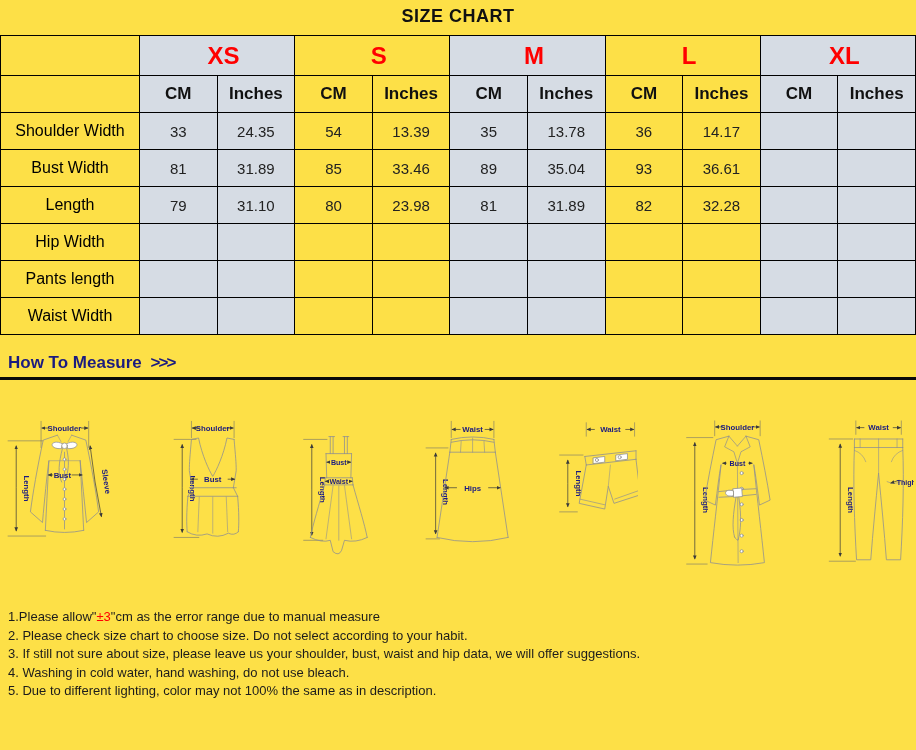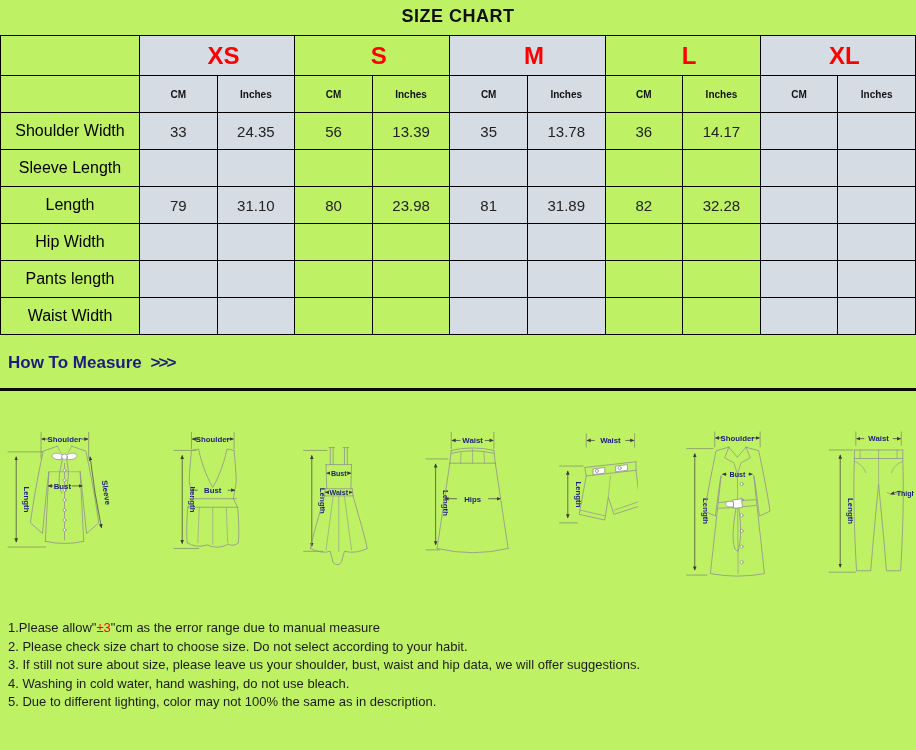"SIZE CHART" .page { background: #bef264 -> #fde047 }
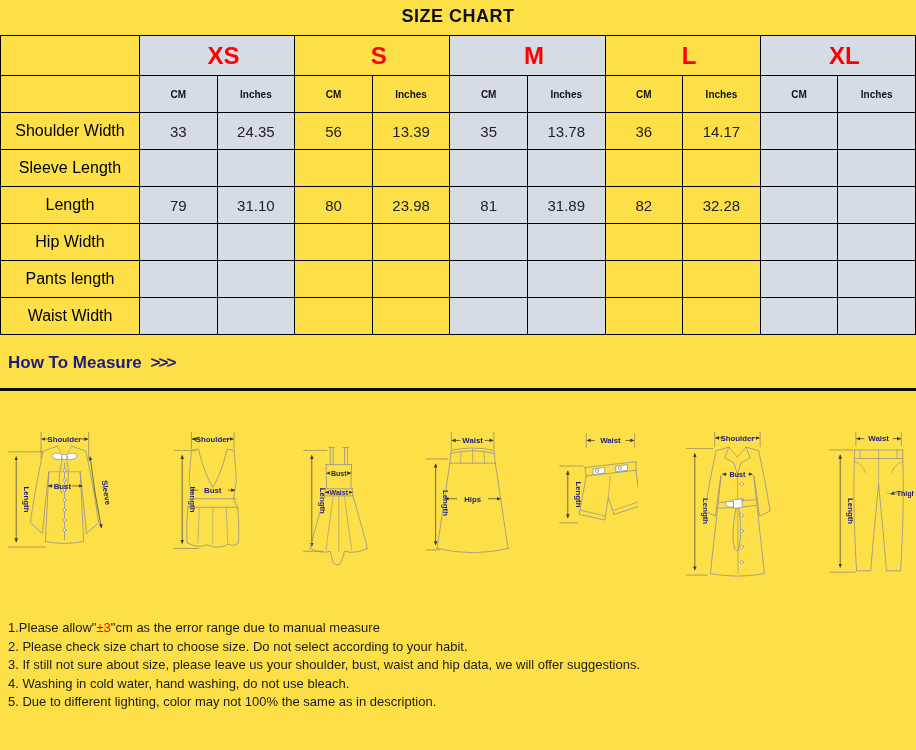"CM" tr.units td { font-size: 10px -> 17px }
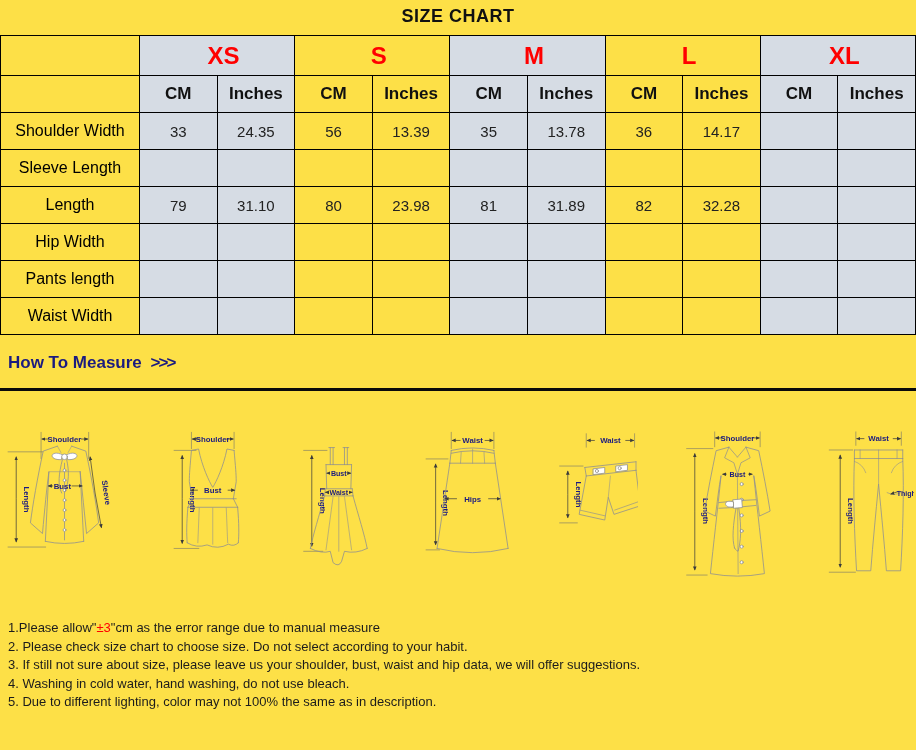"56" td { text: 56 -> 54 }
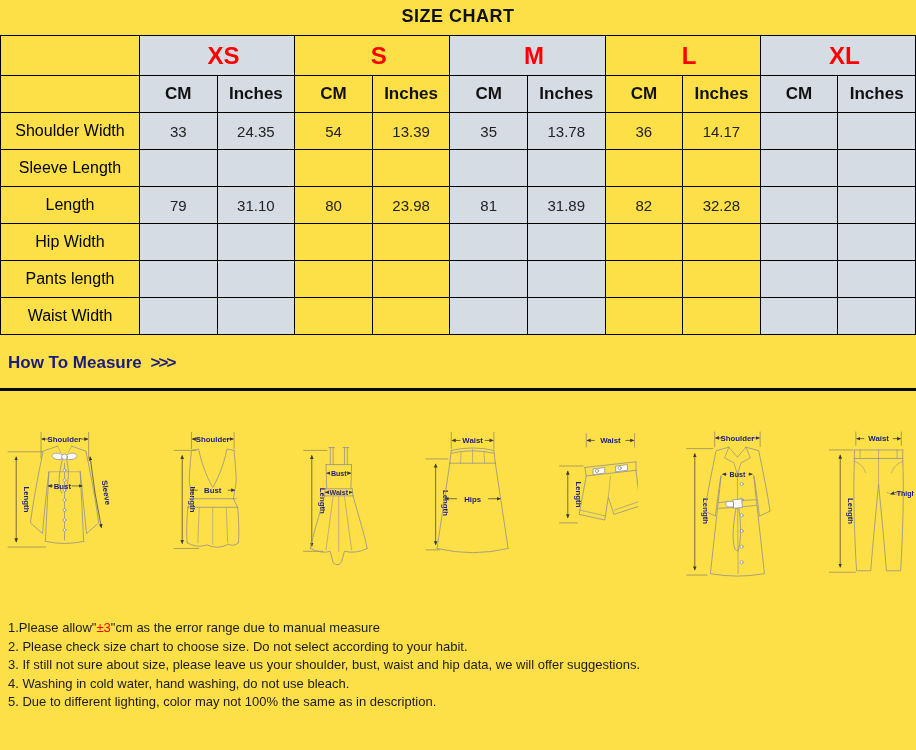"Bust Width" tr { html: none -> <tr> <td>Bust Width</td> <td>81</td> <td>31.89</td> <td>85</td> <td>33.46</td> <td>89</td> <td>35.04</td> <td>93</td> <td>36.61</td> <td></td> <td></td> </tr> }
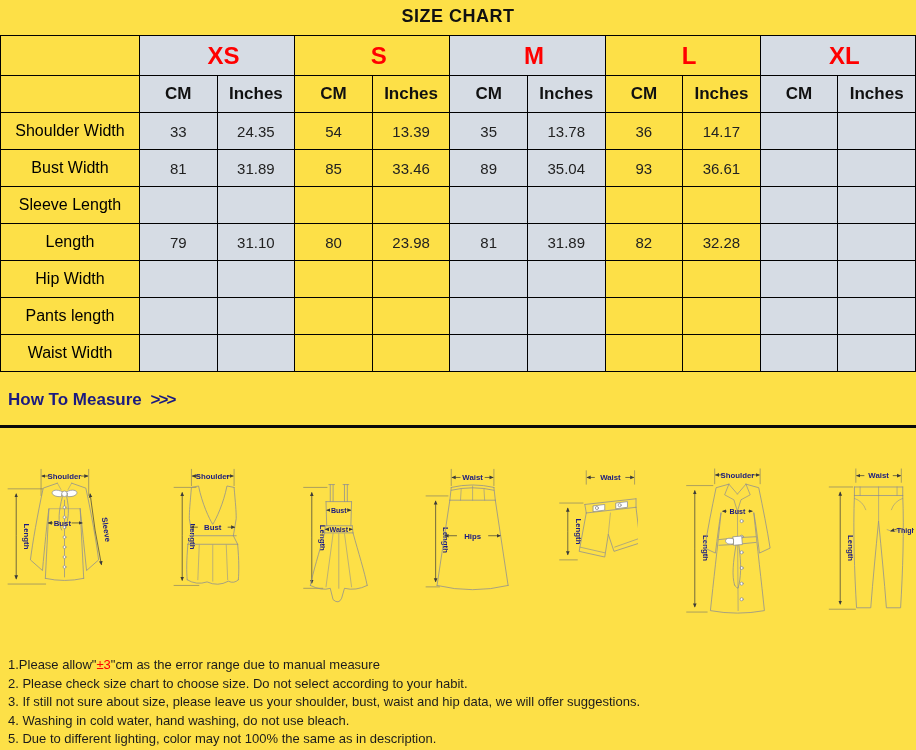"Sleeve Length" tr { html: <tr> <td>Sleeve Length</td> <td></td> <td></td> <td></td> <td></td> <td></td> <td></td> <td></td> <td></td> <td></td> <td></td> </tr> -> none }
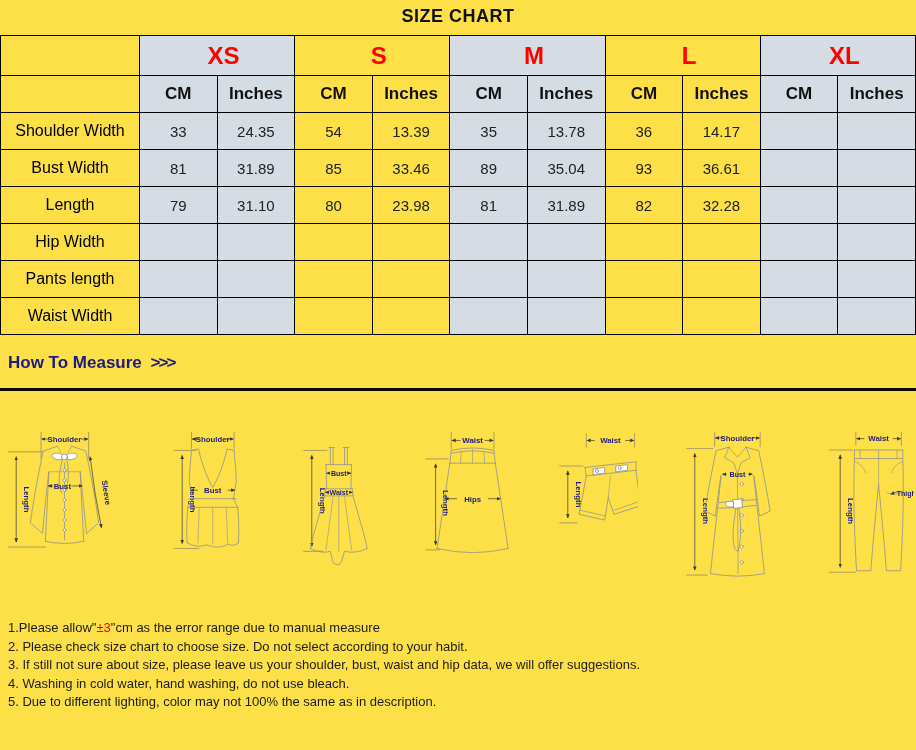"How To Measure >>>" .measure-head { margin: 18px 0 15px 8px -> 18px 0 4px 8px }
